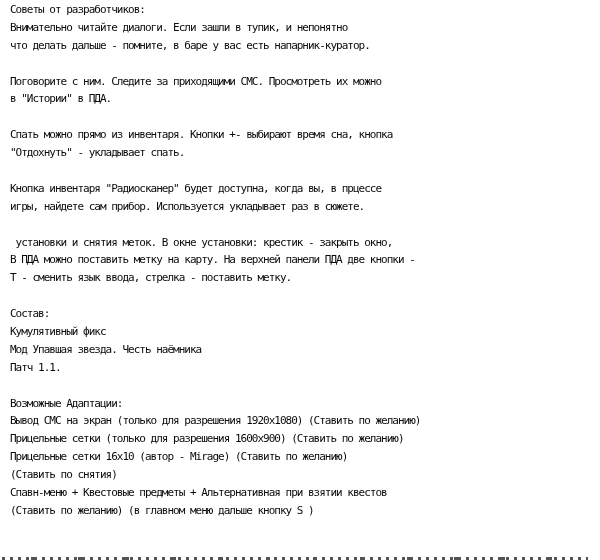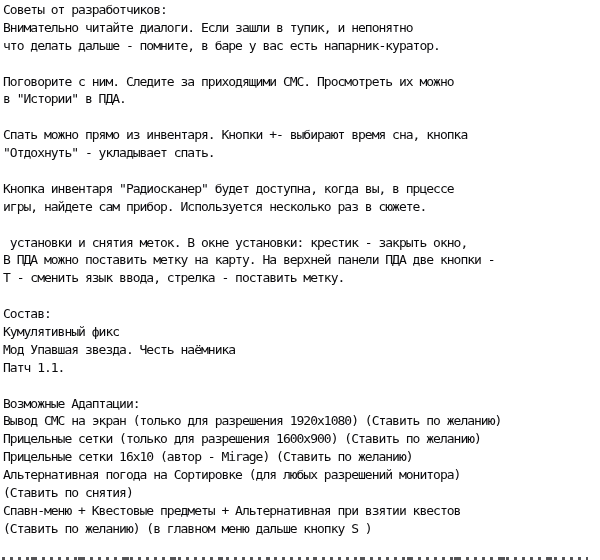"Советы от разработчиков:" .text-content { font-size: 13px -> 11px; padding: 1px 0 0 3px -> 1px 0 0 10px }
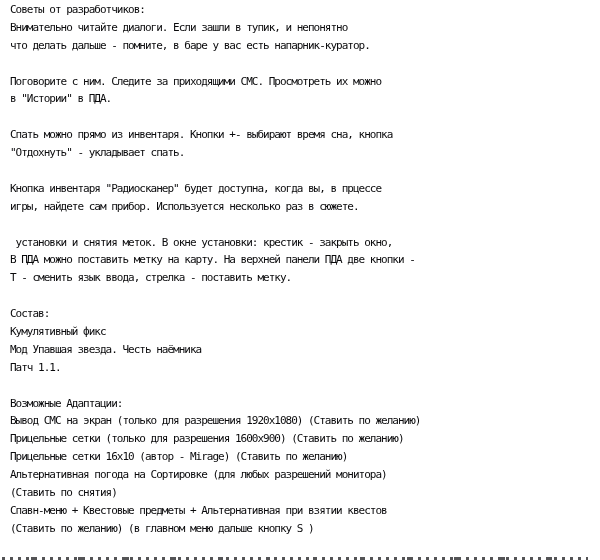"игры, найдете сам прибор. Используется" div.line { text: несколько -> укладывает }
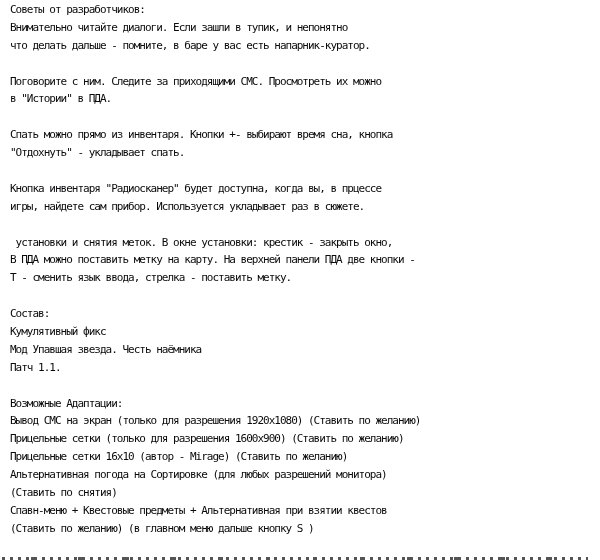"Альтернативная погода на Сортировке (для" div.line { html: <div>Альтернативная погода на Сортировке (для любых разрешений монитора)</div> -> none }
